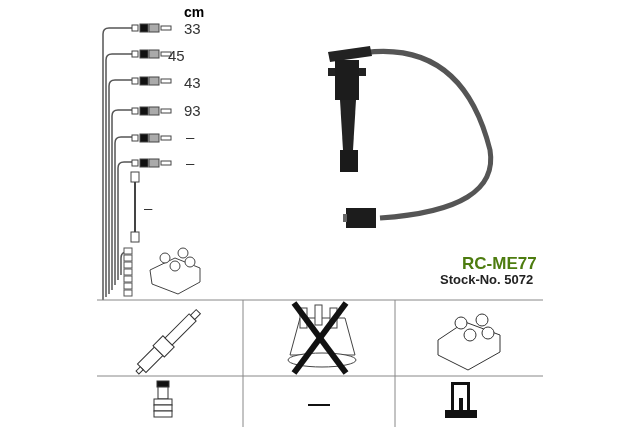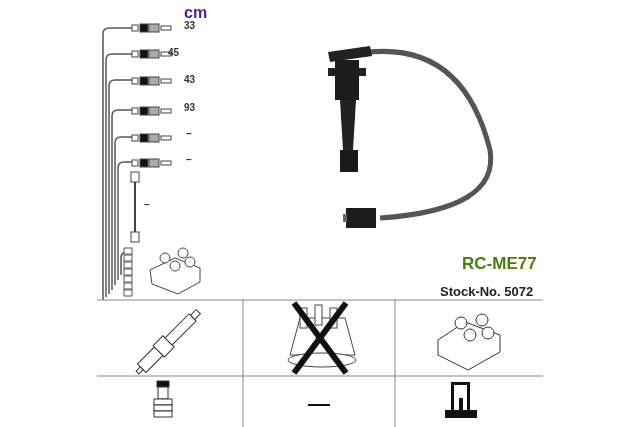"cm" .len-header { color: #4c1d95 -> #000000; font-size: 16px -> 14px }
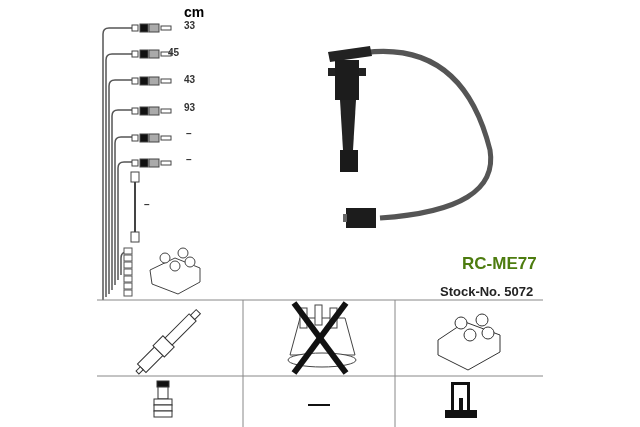"33" .len-label { font-size: 10px -> 15px; font-weight: bold -> none }
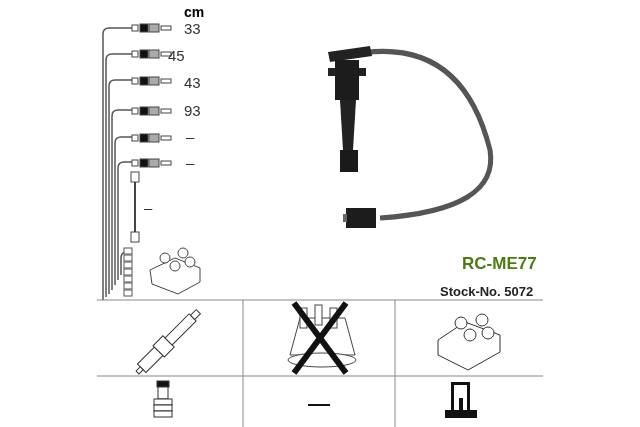"Stock-No. 5072" div.abs { top: 284px -> 272px }
